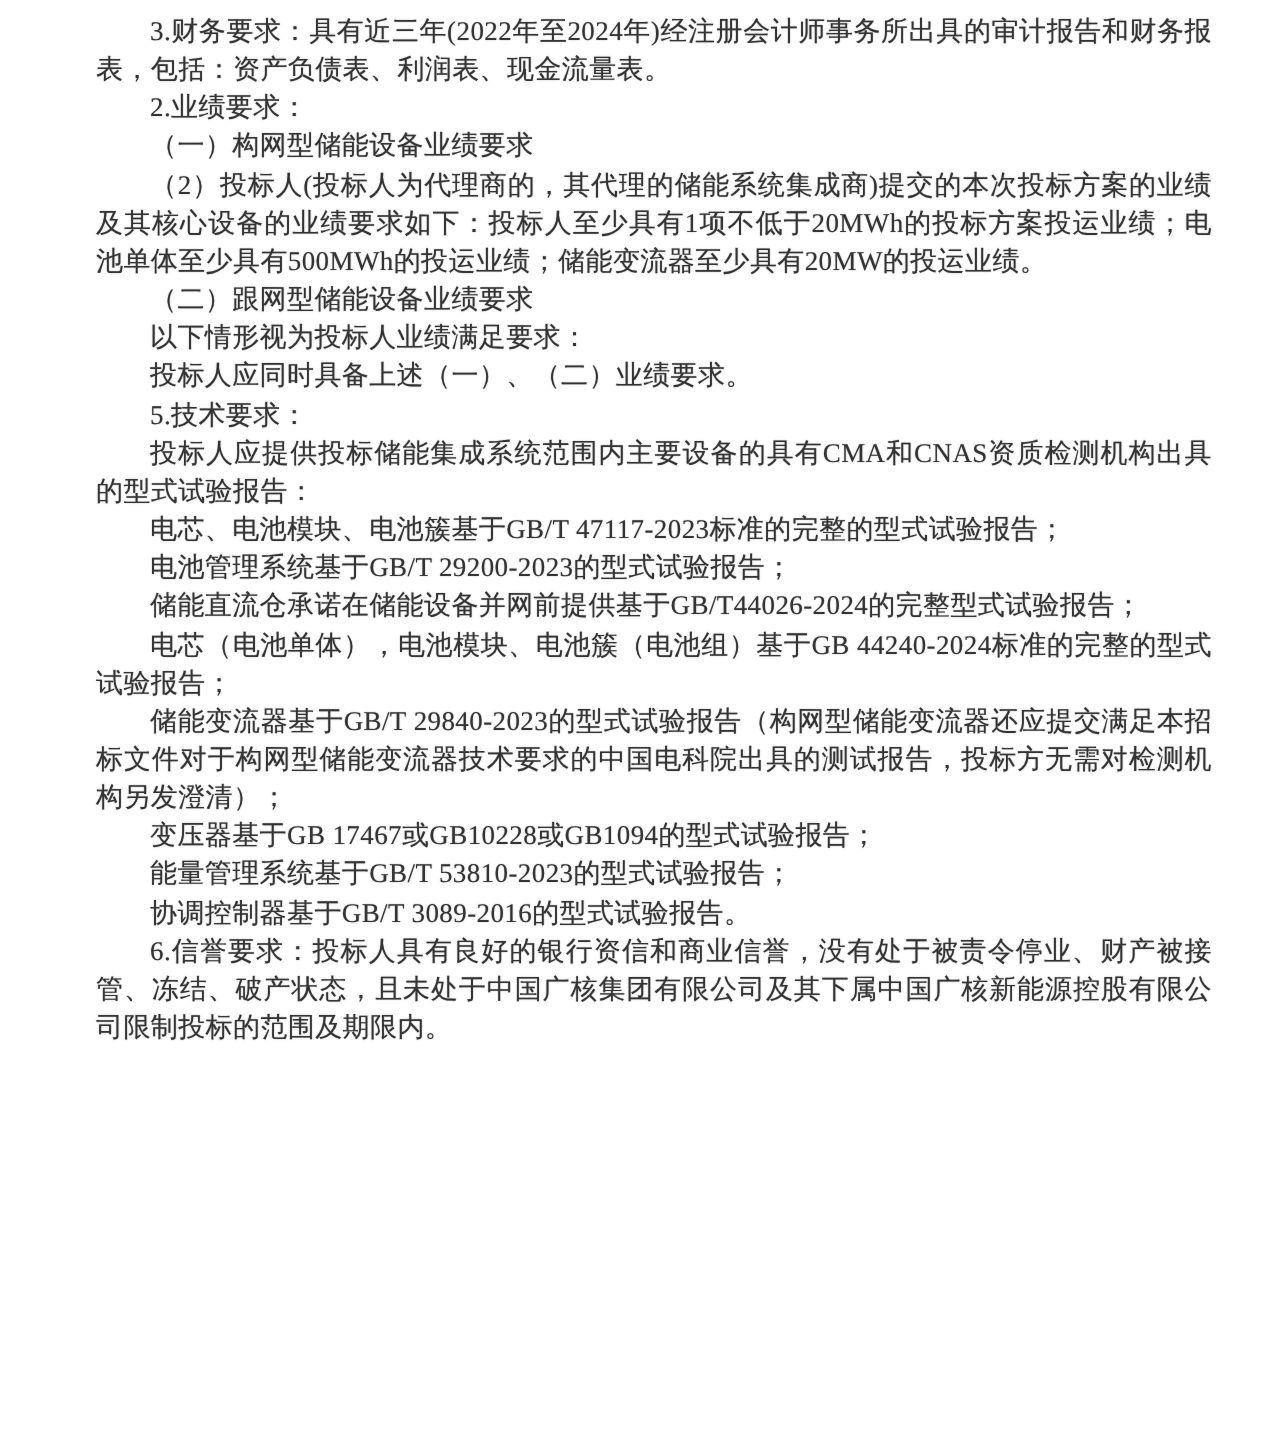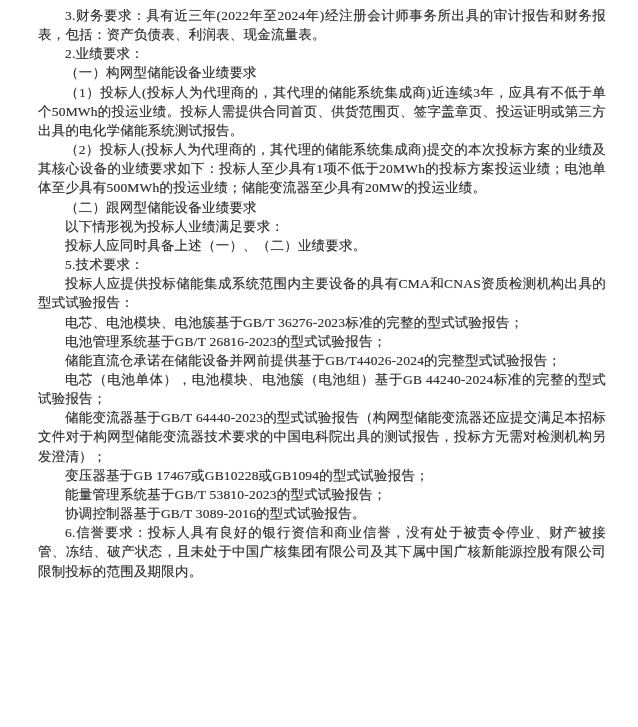"3.财务要求：具有近三年(2022年至2024年)经注册会计师事务所出具的审计报" .page { padding: 6px 32px 0 38px -> 6px 32px 0 48px }
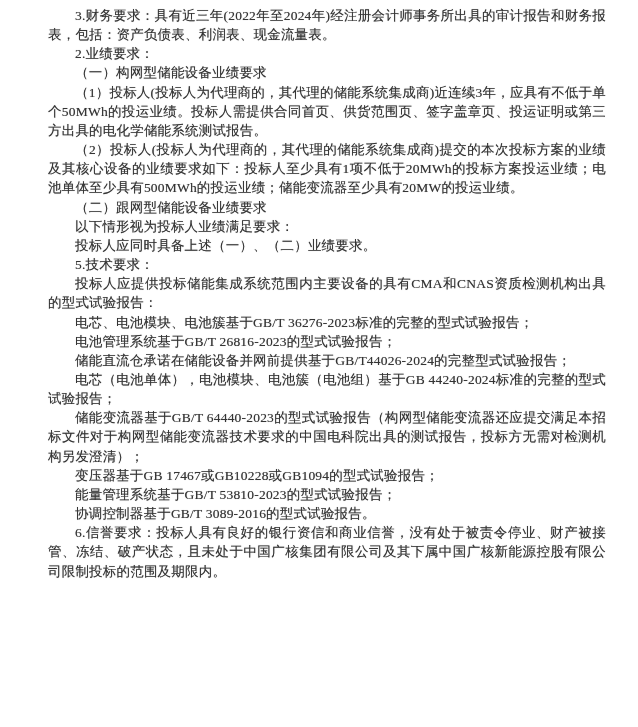"（1）投标人(投标人为代理商的，其代理的储能系统集成商)近连续3年，应具有不低于" p.para { html: <p>（1）投标人(投标人为代理商的，其代理的储能系统集成商)近连续3年，应具有不低于单个50MWh的投运业绩。投标人需提供合同首页、供货范围页、签字盖章页、投运证明或第三方出具的电化学储能系统测试报告。</p> -> none }
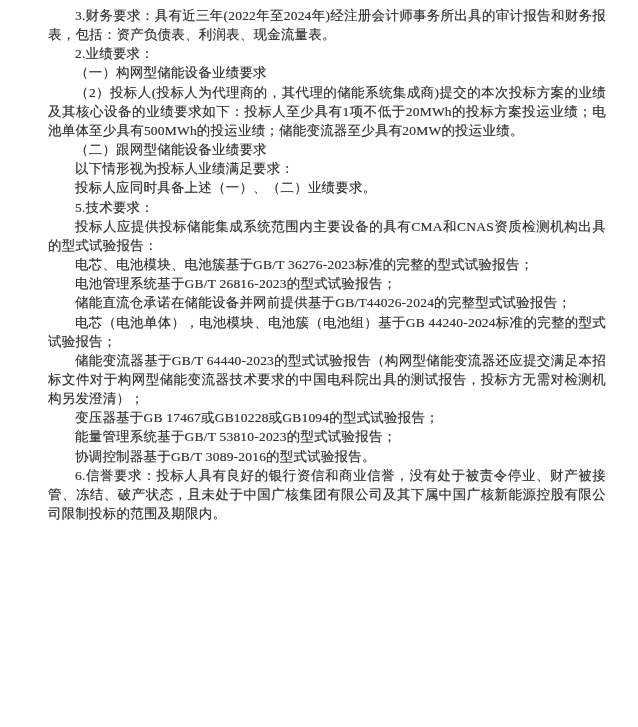"电芯、电池模块、电池簇基于GB/T" p.para { text: 36276-2023 -> 47117-2023 }
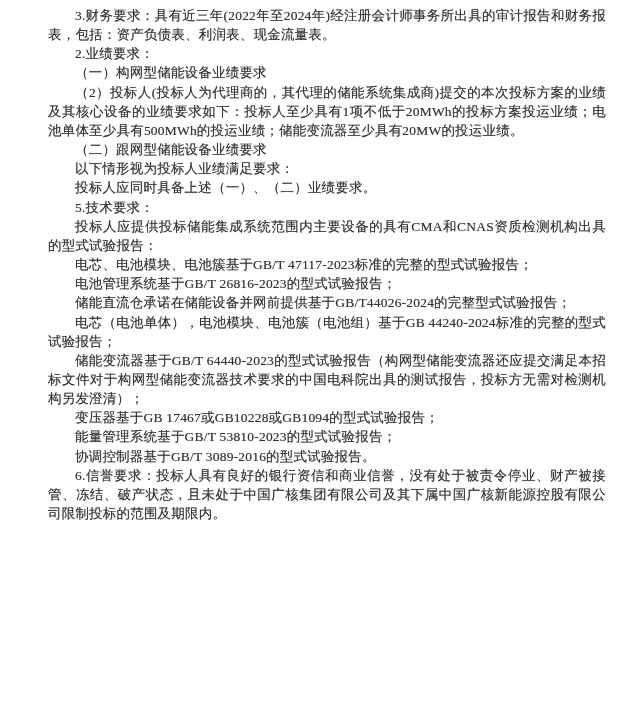"电池管理系统基于GB/T 26816-2023的型式试验报告；" p.para { text: 26816-2023 -> 29200-2023 }
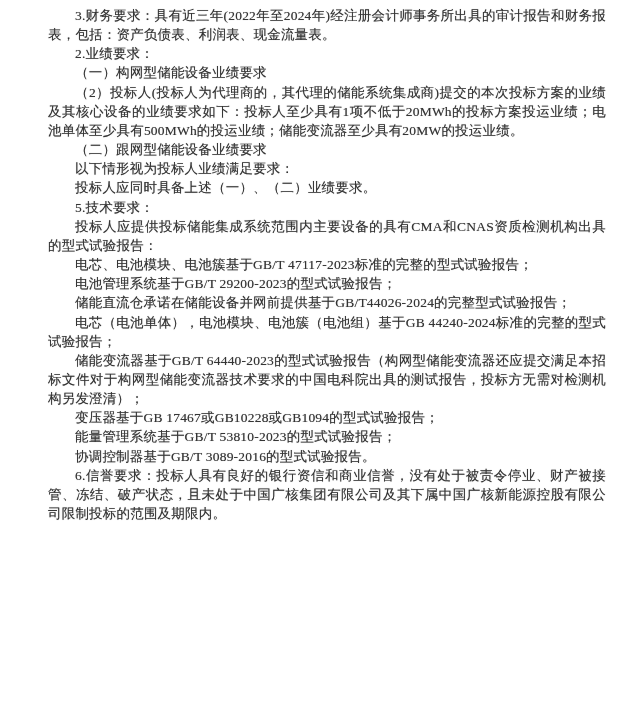"储能变流器基于GB/T" p.para { text: 64440-2023 -> 29840-2023 }
